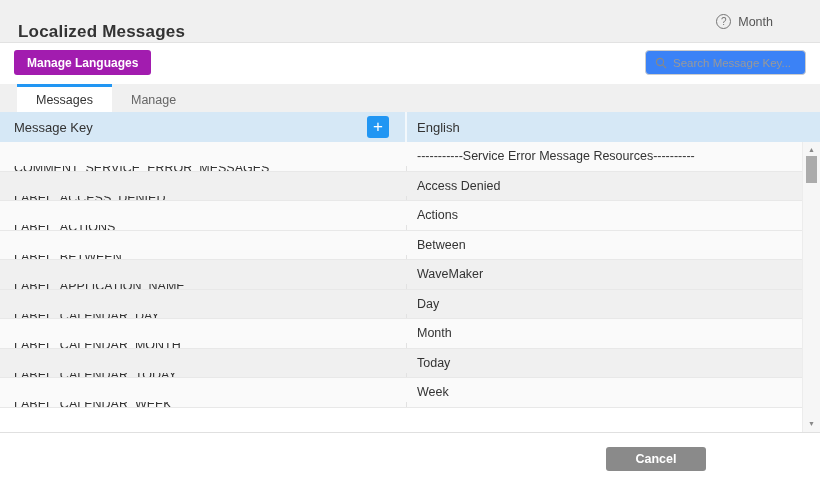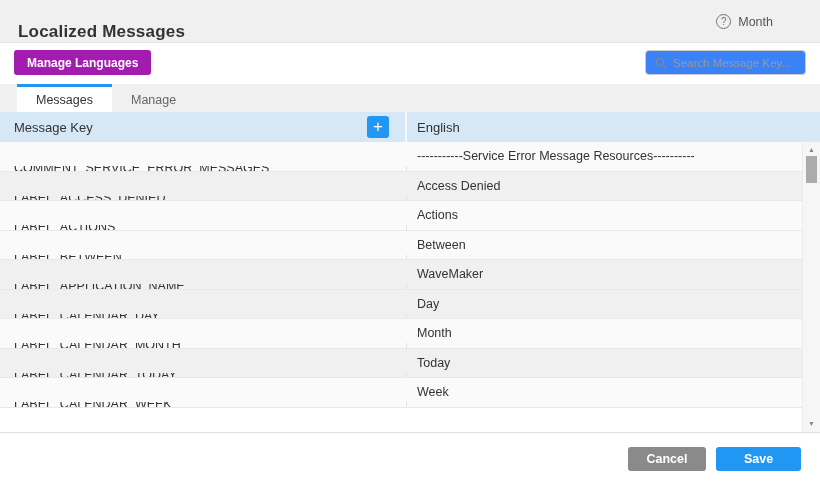"Cancel" .btn-cancel { width: 78px -> 100px }
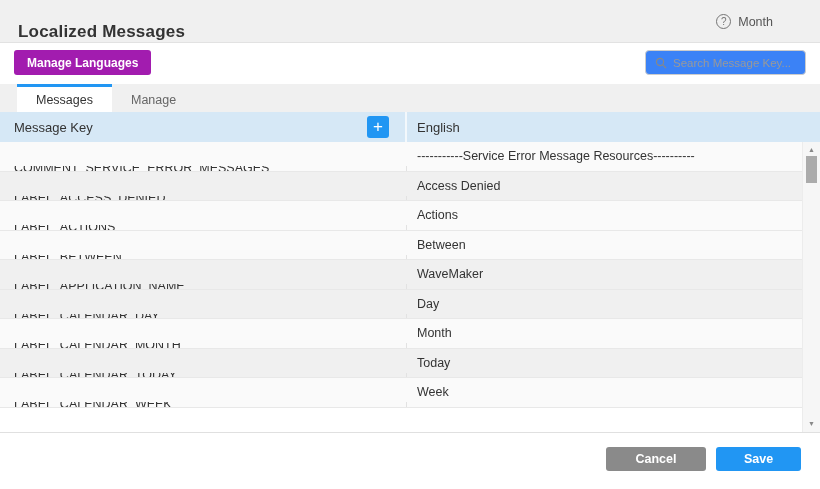"Save" button.btn { html: <button>Save</button> -> none }
